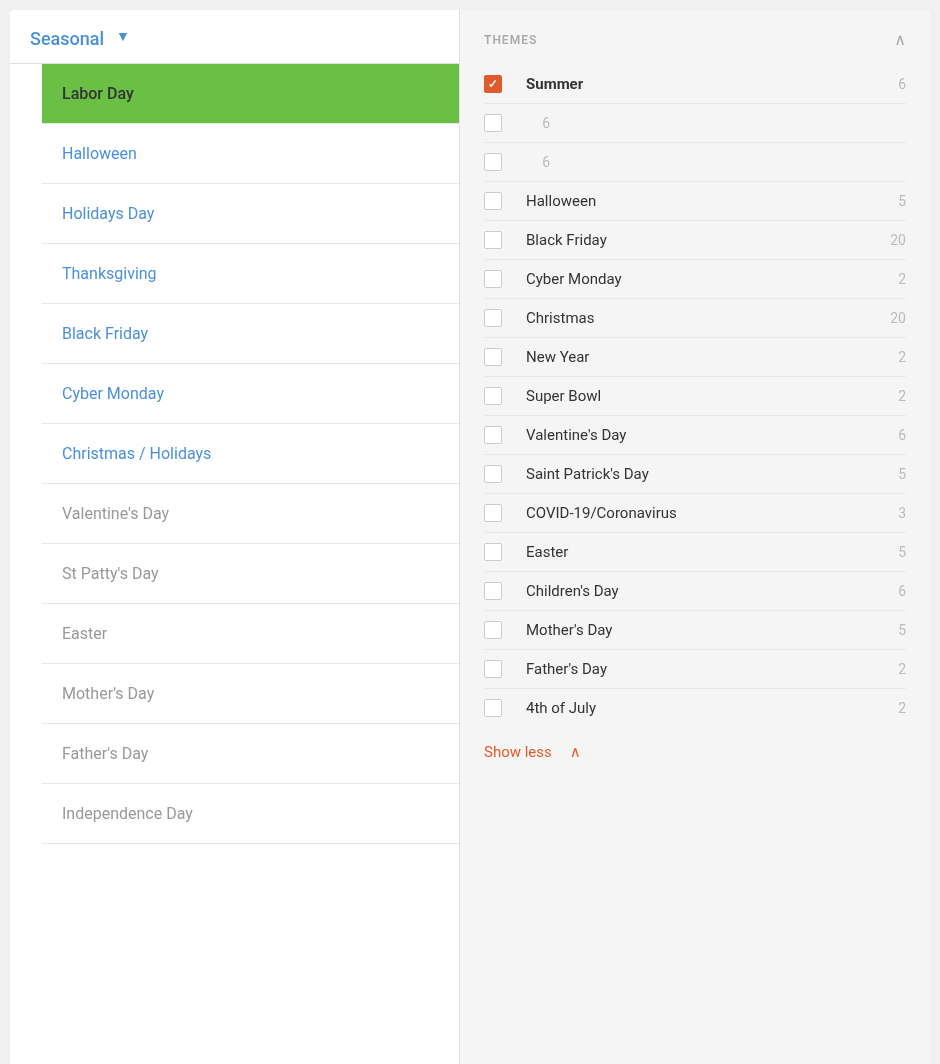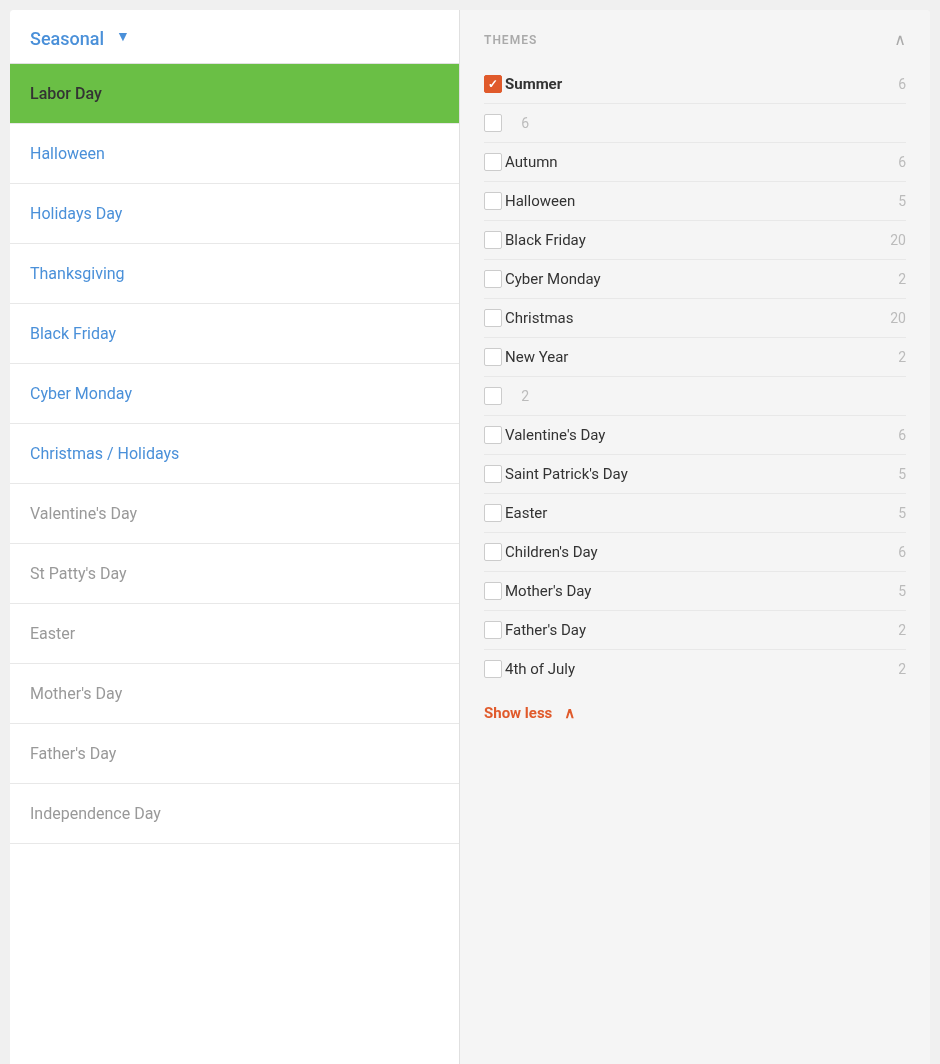"Labor Day" .left-item { margin-left: none -> 32px }
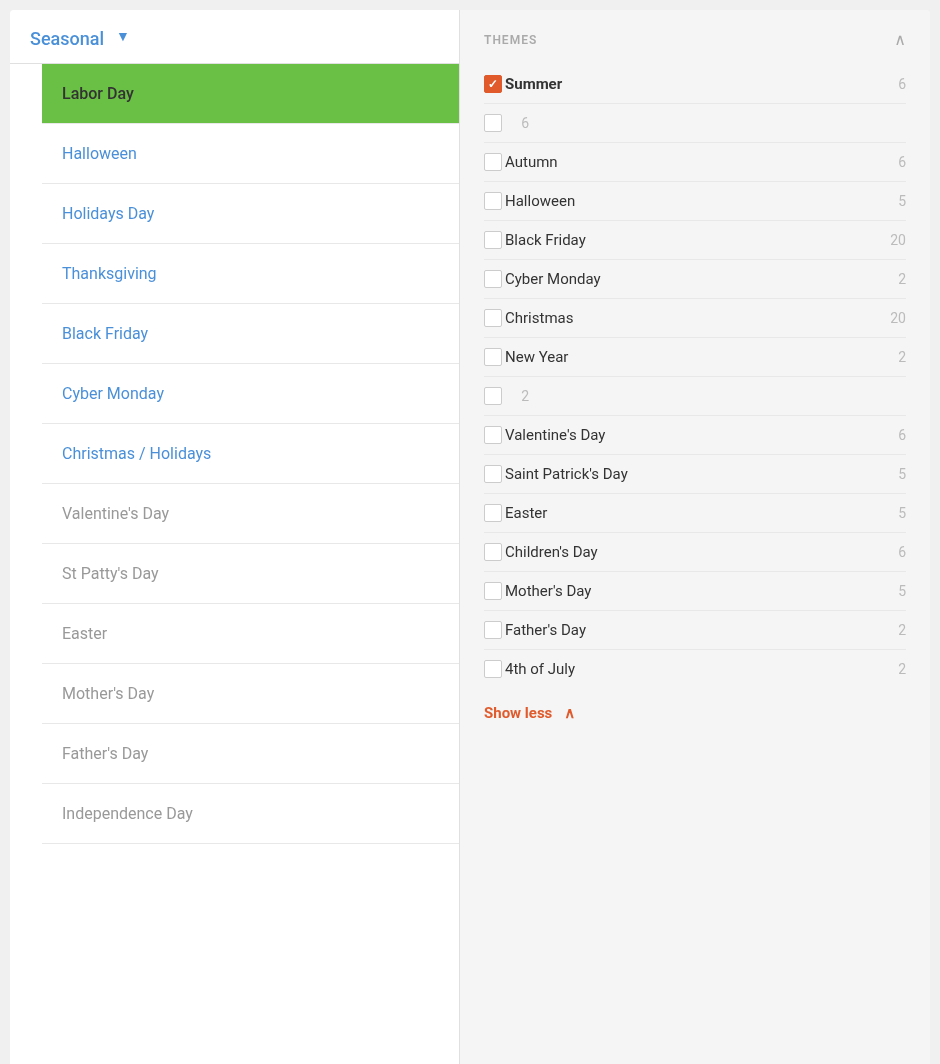"Summer" .theme-item { gap: 3px -> 24px }
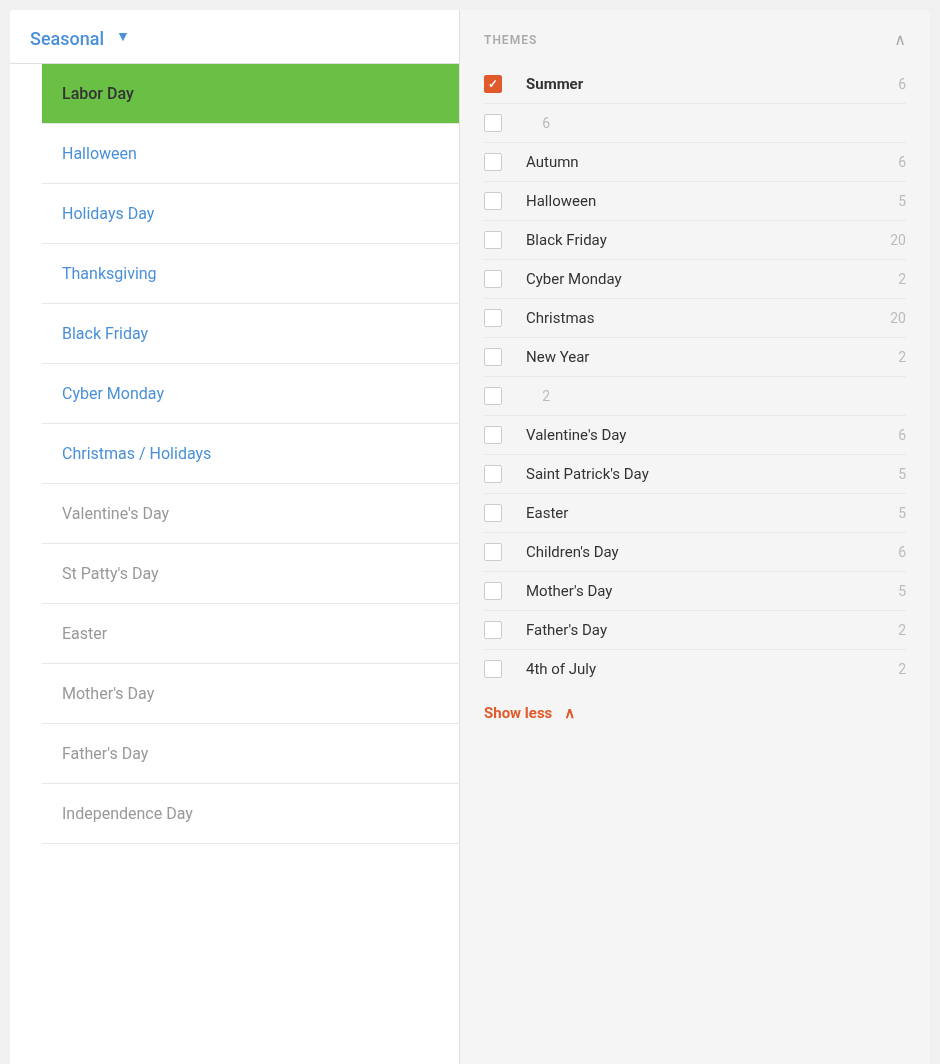"Autumn" span.theme-name { html: <span>Autumn</span> -> none }
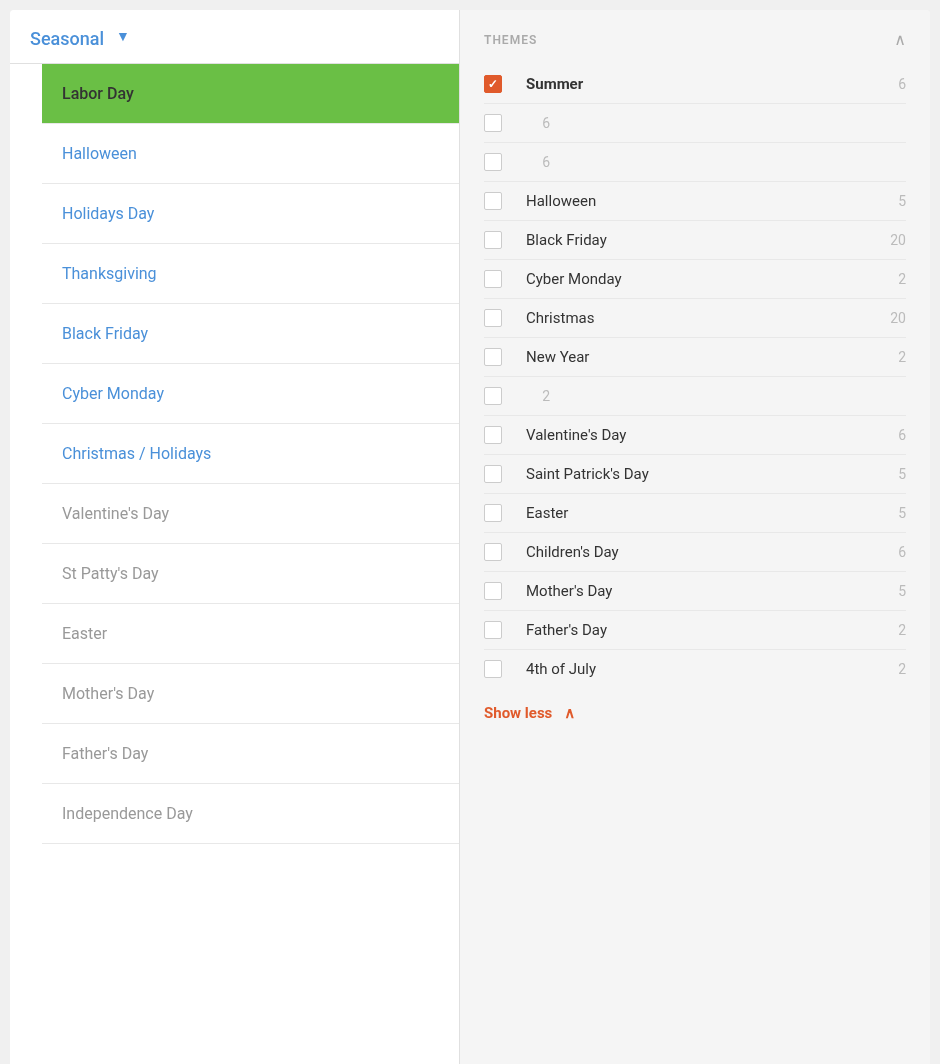"Super Bowl" span.theme-name { html: none -> <span>Super Bowl</span> }
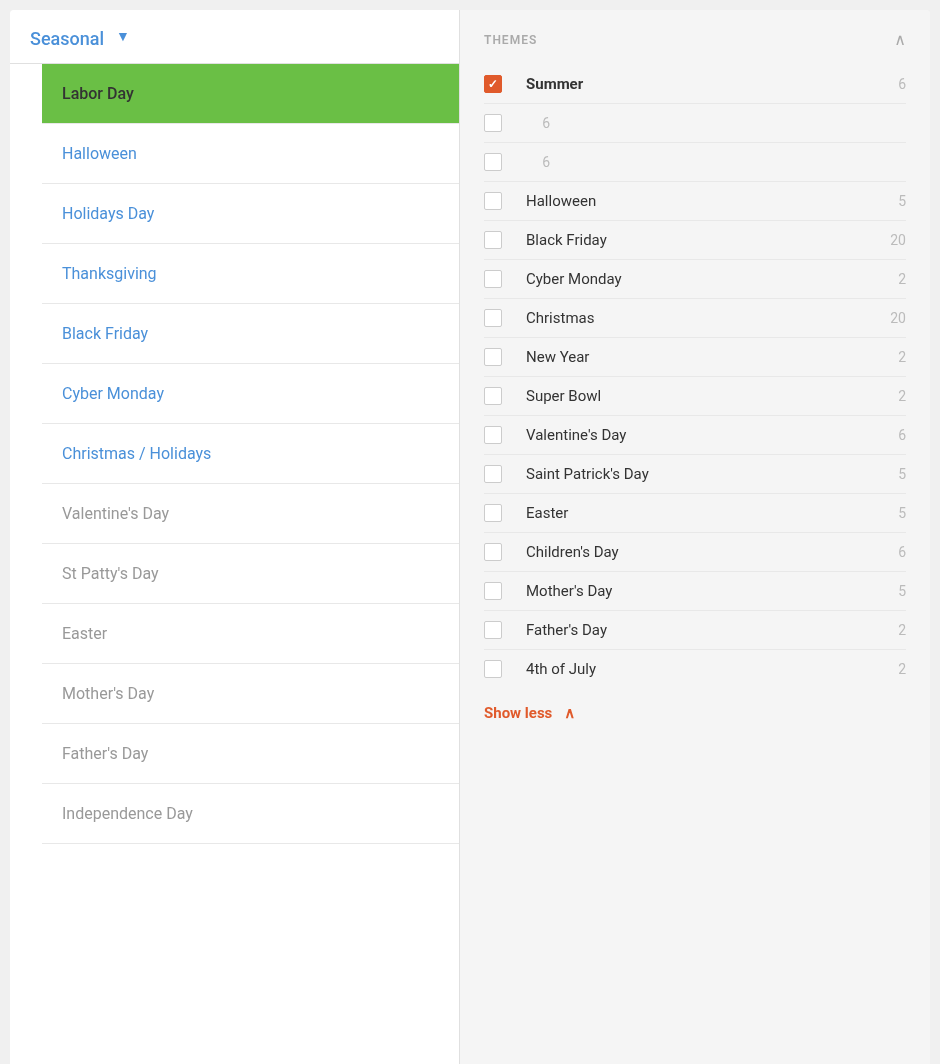"COVID-19/Coronavirus" div.theme-item { html: none -> <div> <div></div> <span>COVID-19/Coronavirus</span> <span>3</span> </div> }
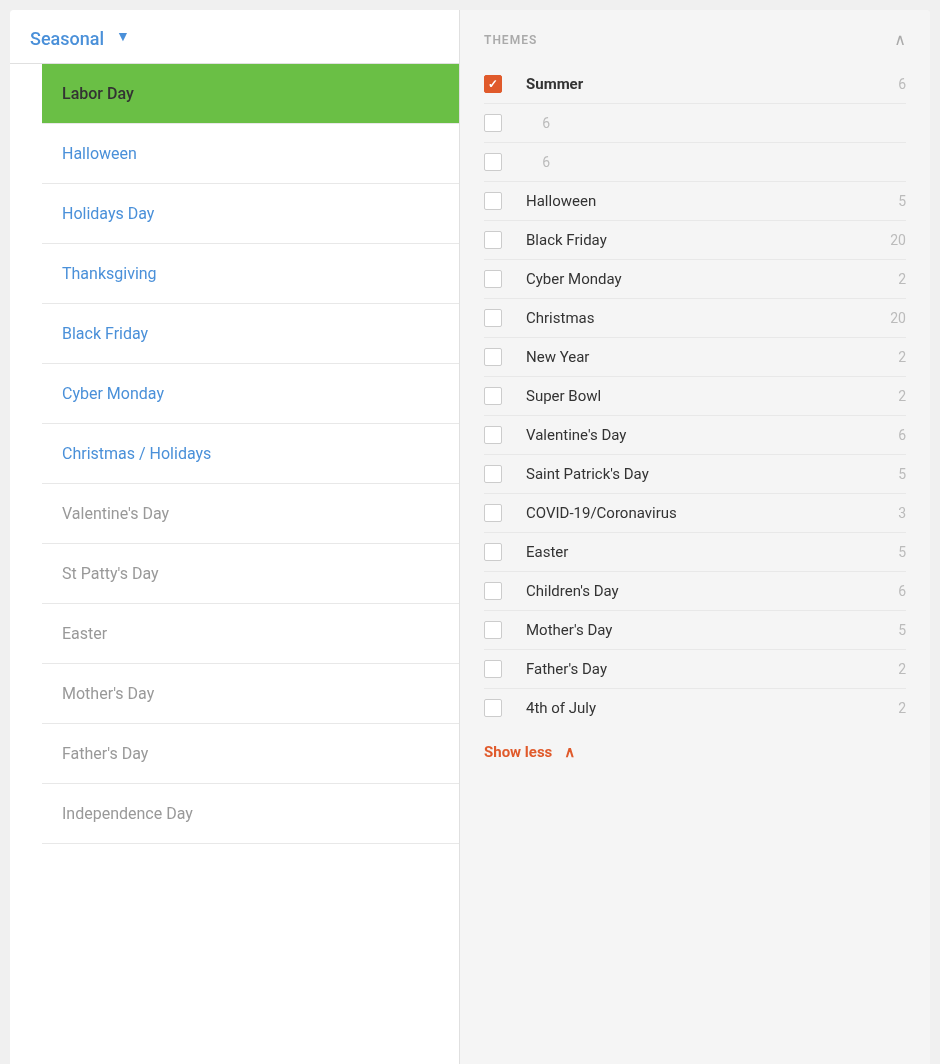"Show less" .show-less { font-weight: 700 -> 400; gap: 12px -> 18px }
